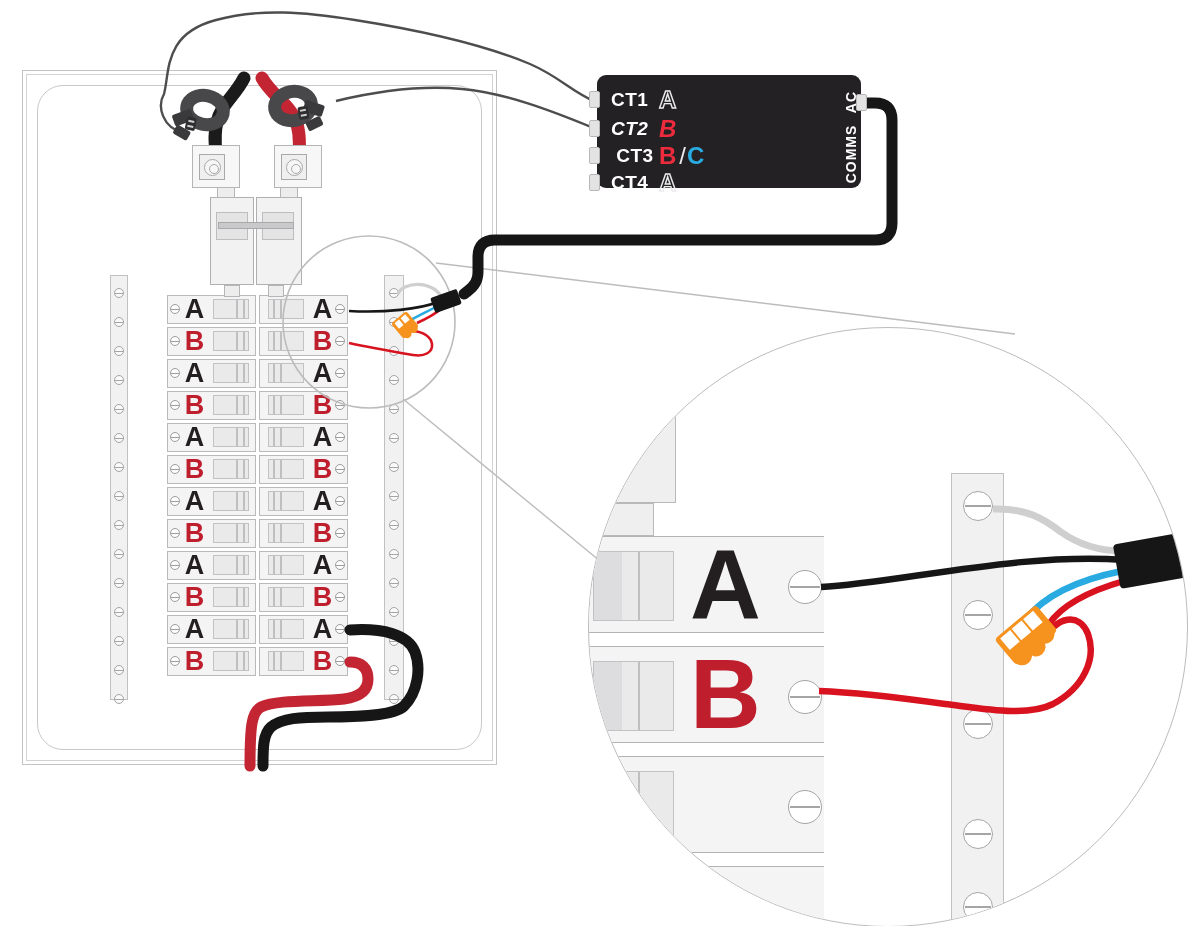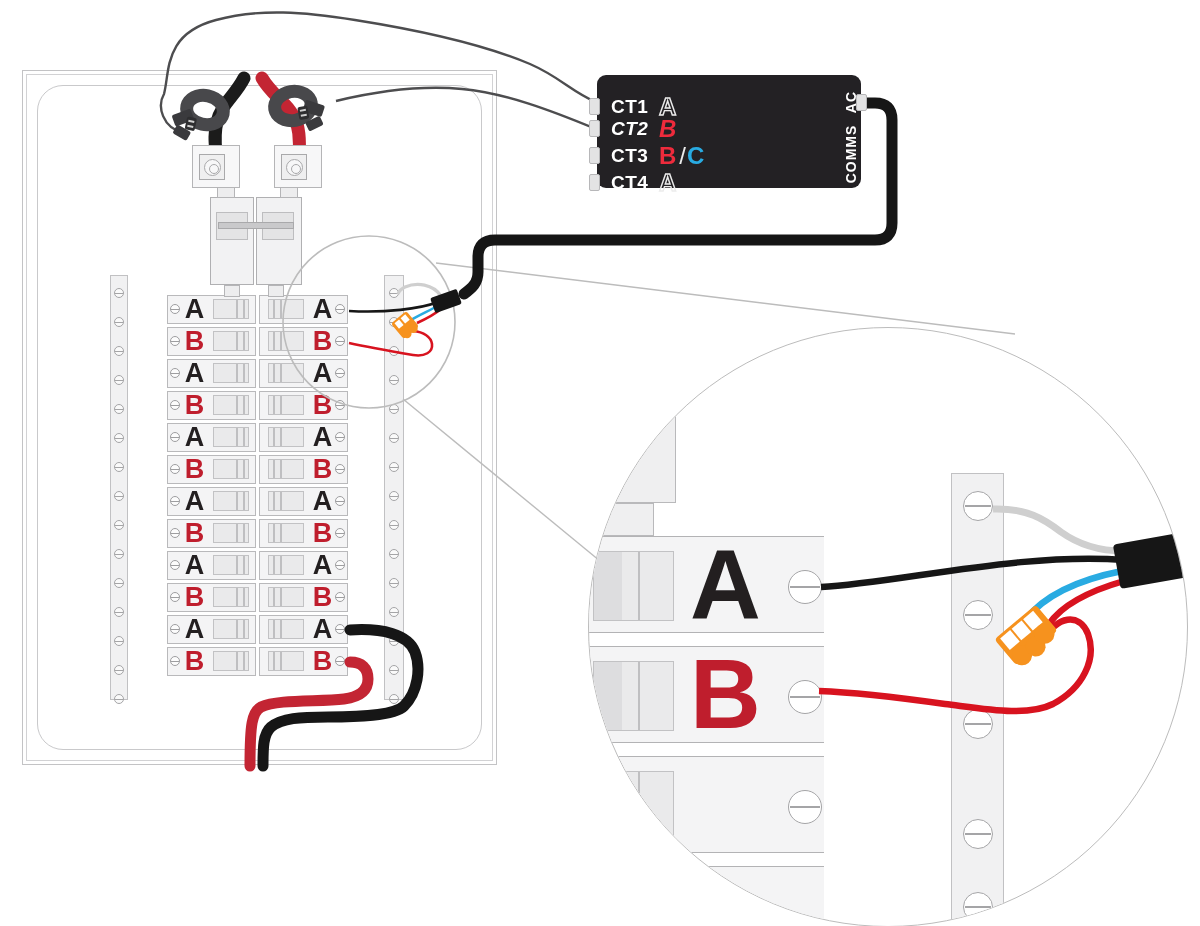"CT1" div.ctrow { top: 20px -> 13px }
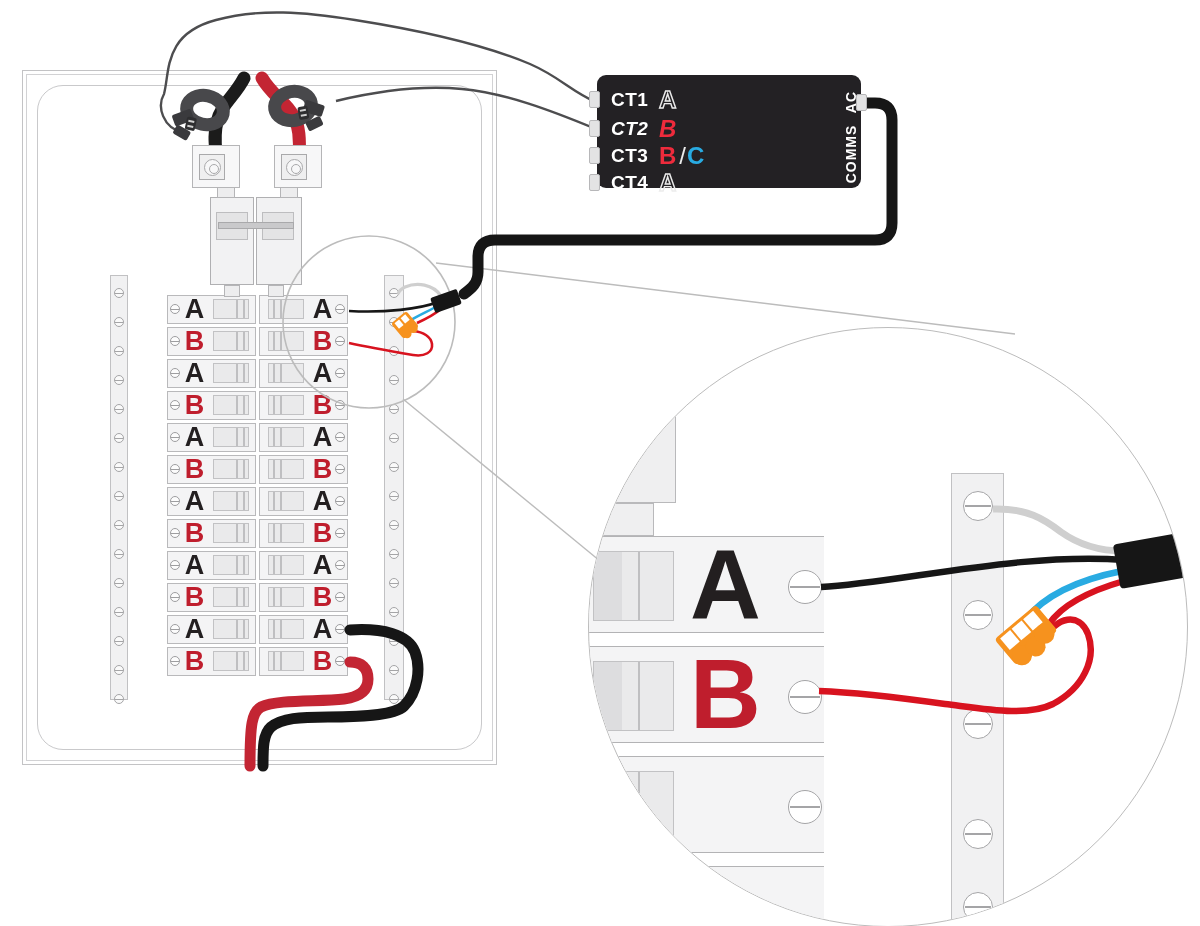"CT3" div.ctrow { text-align: none -> center }
